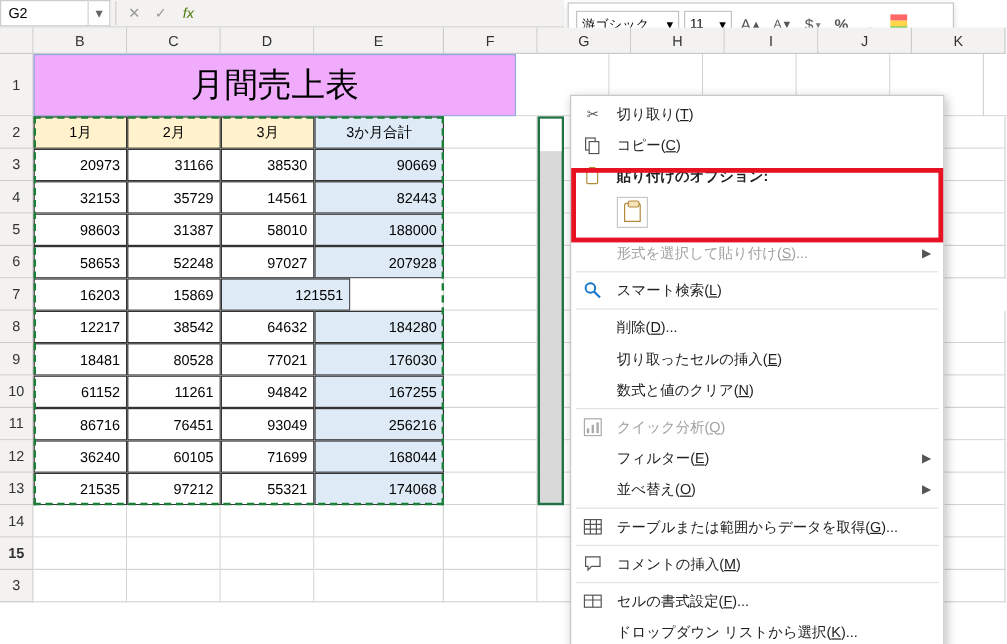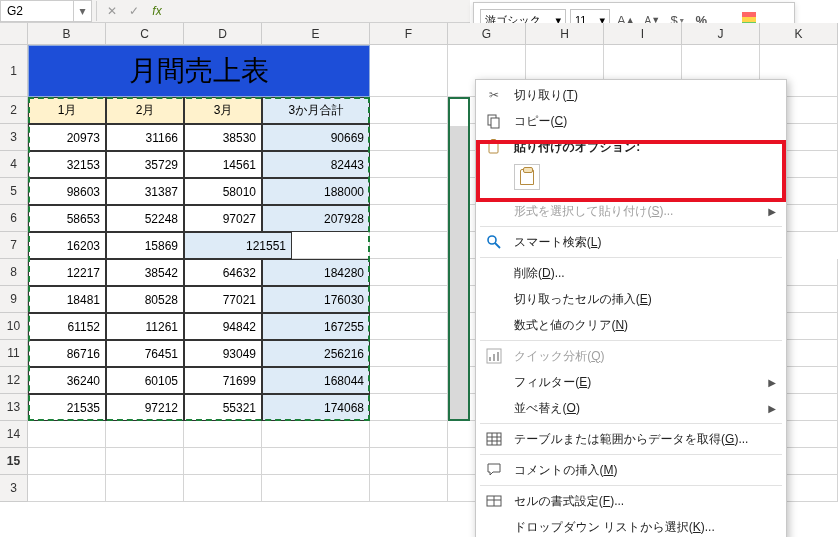"月間売上表" .r-title .cell.title { background: #1d4ed8 -> #f0abfc; width: 342px -> 402px }
